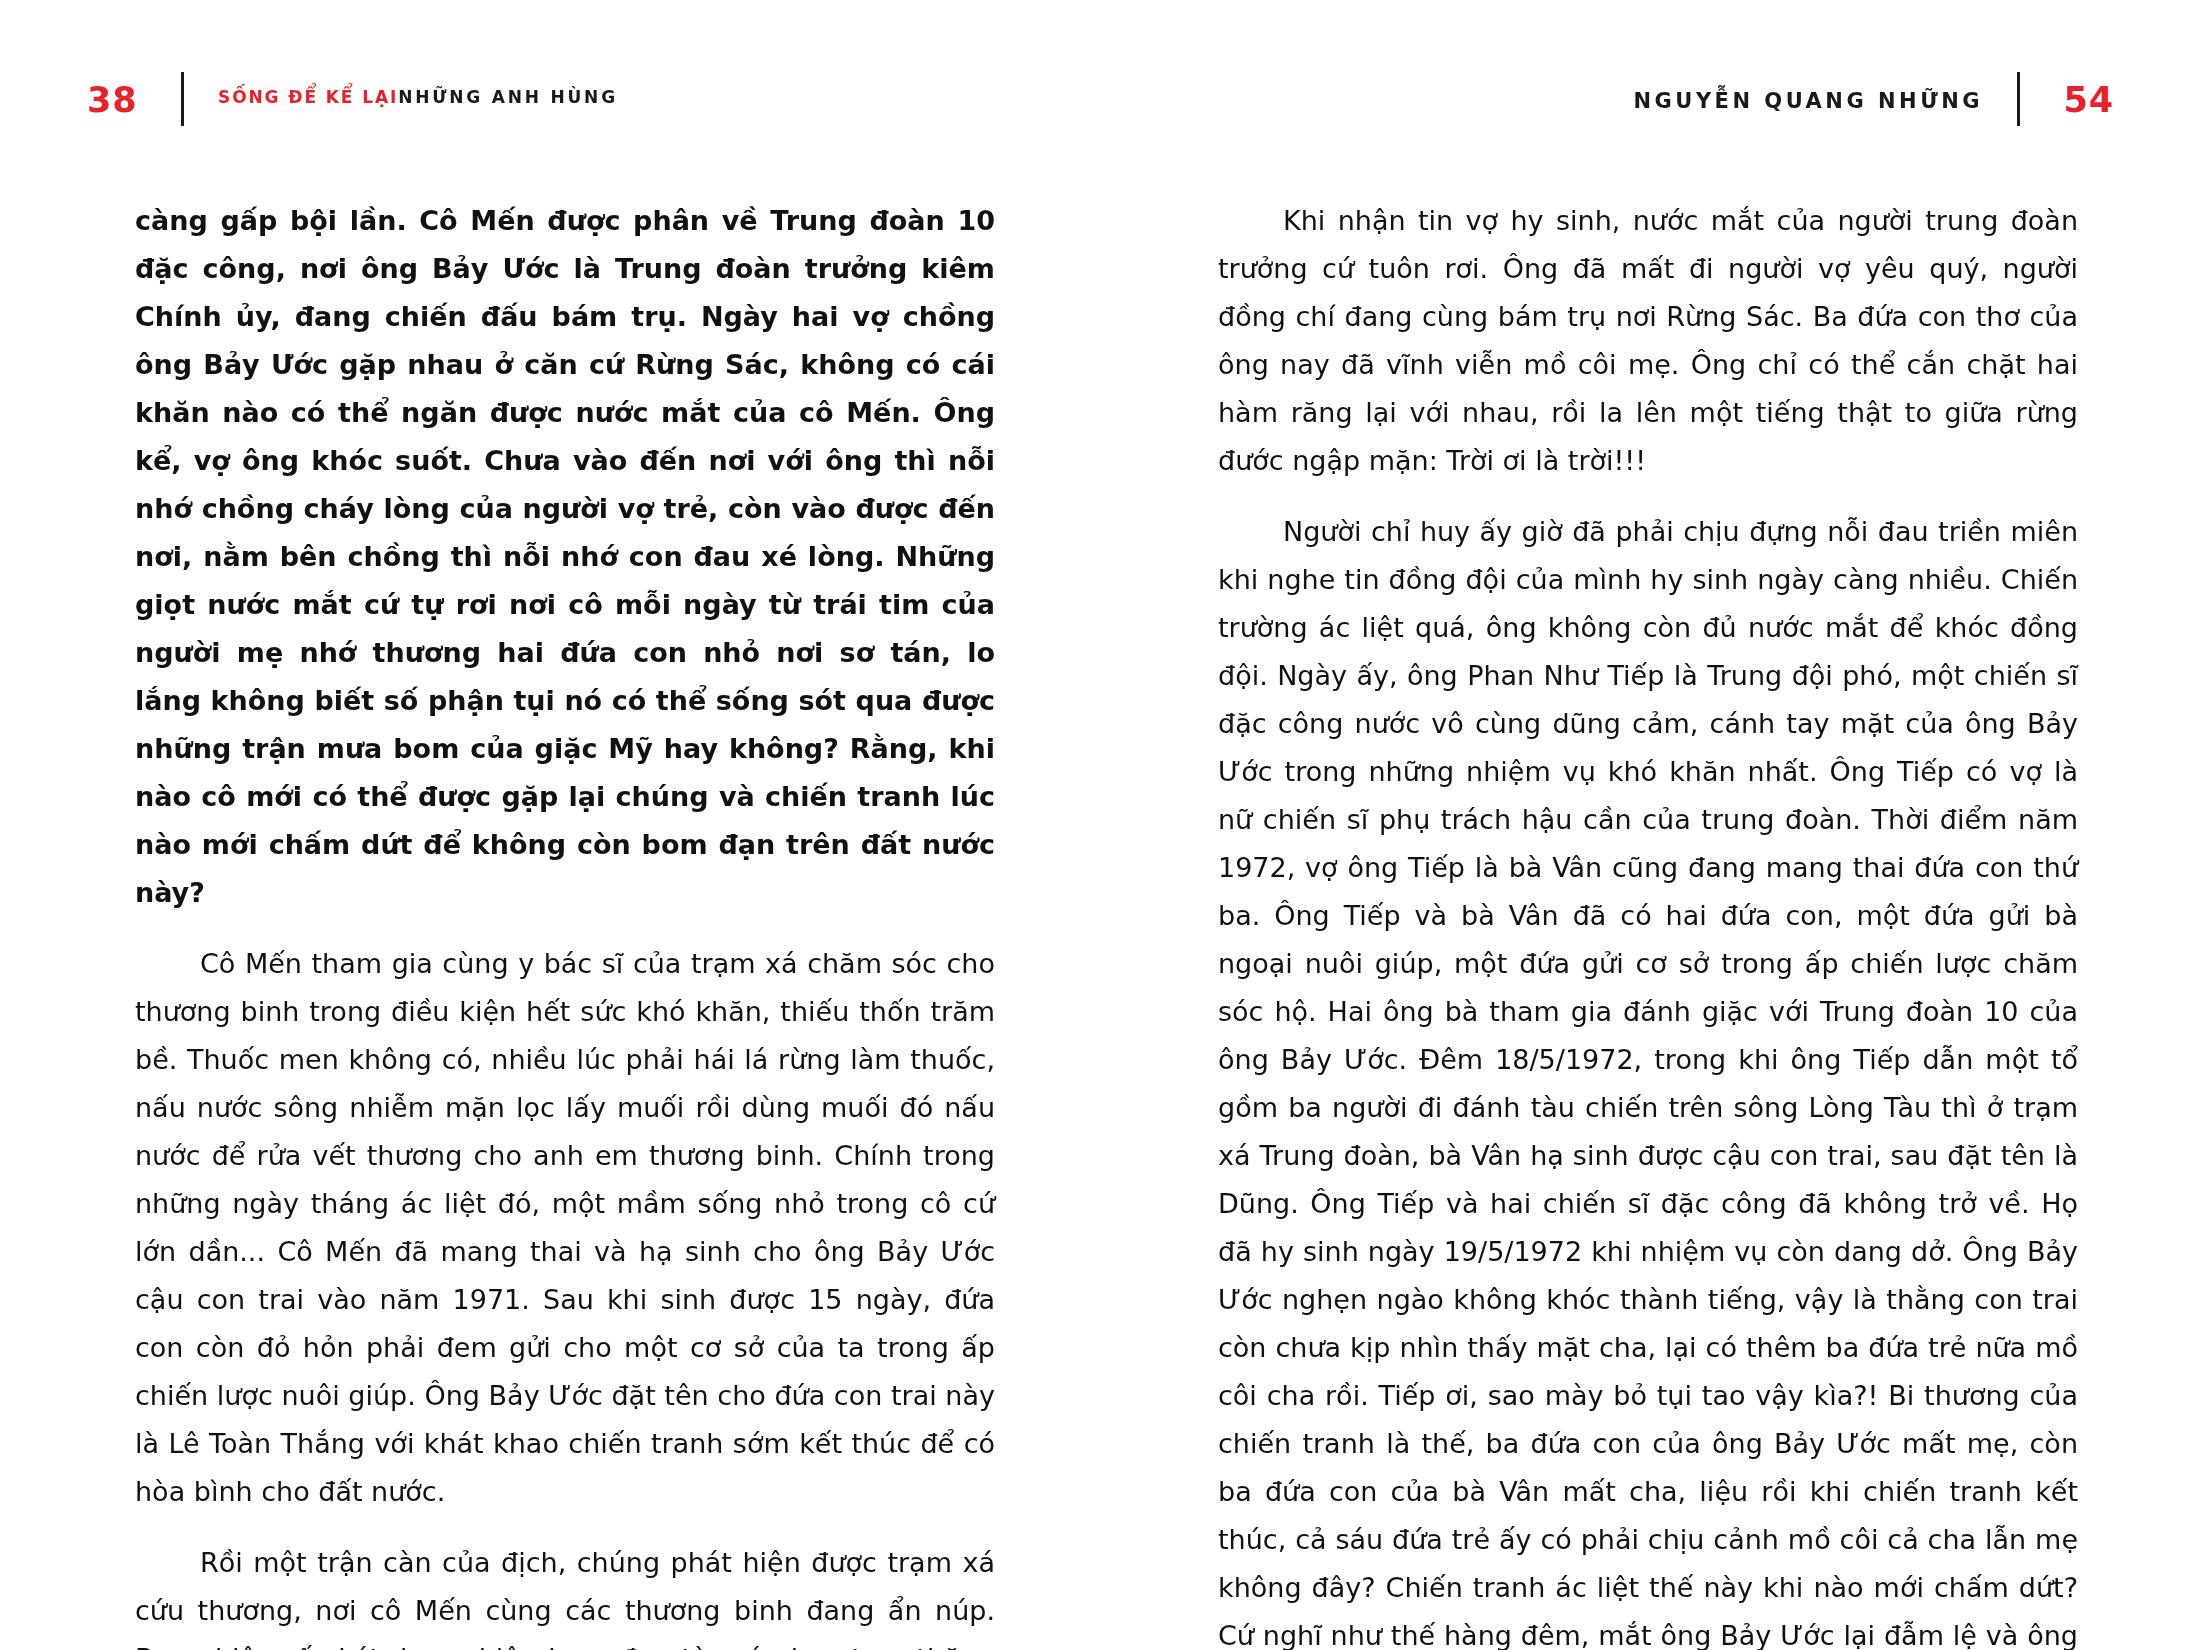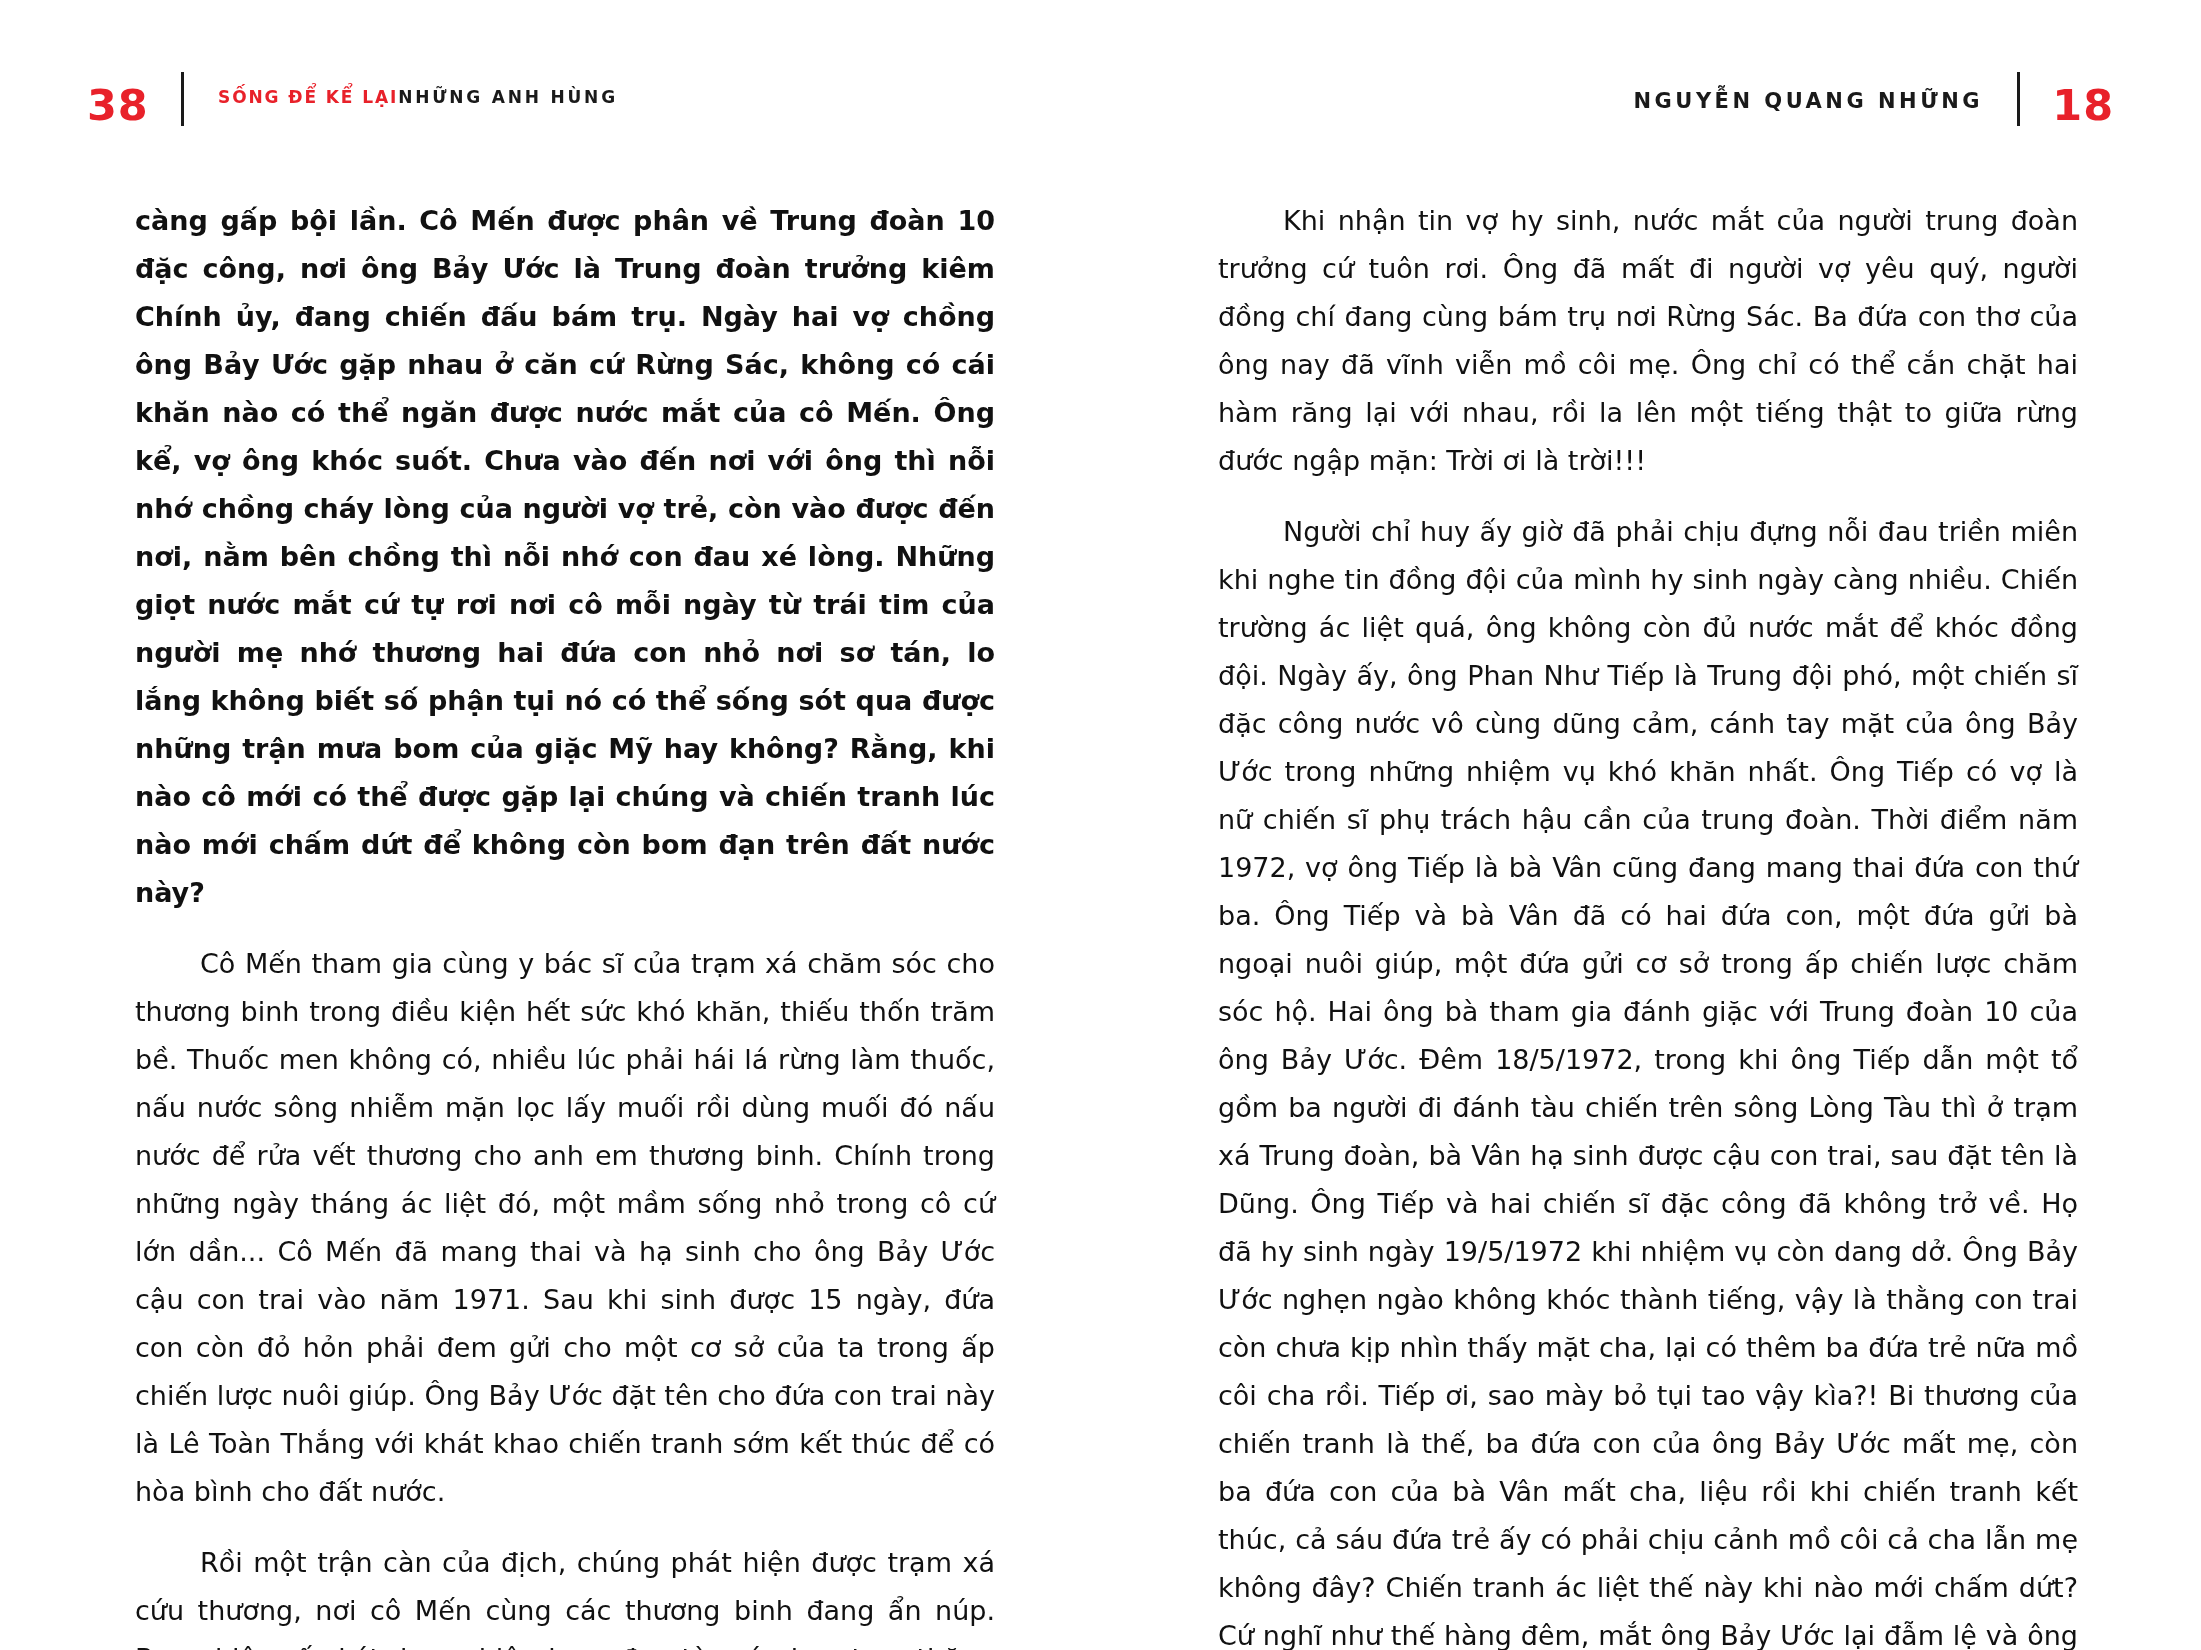"38" .folio { font-size: 43px -> 35px }
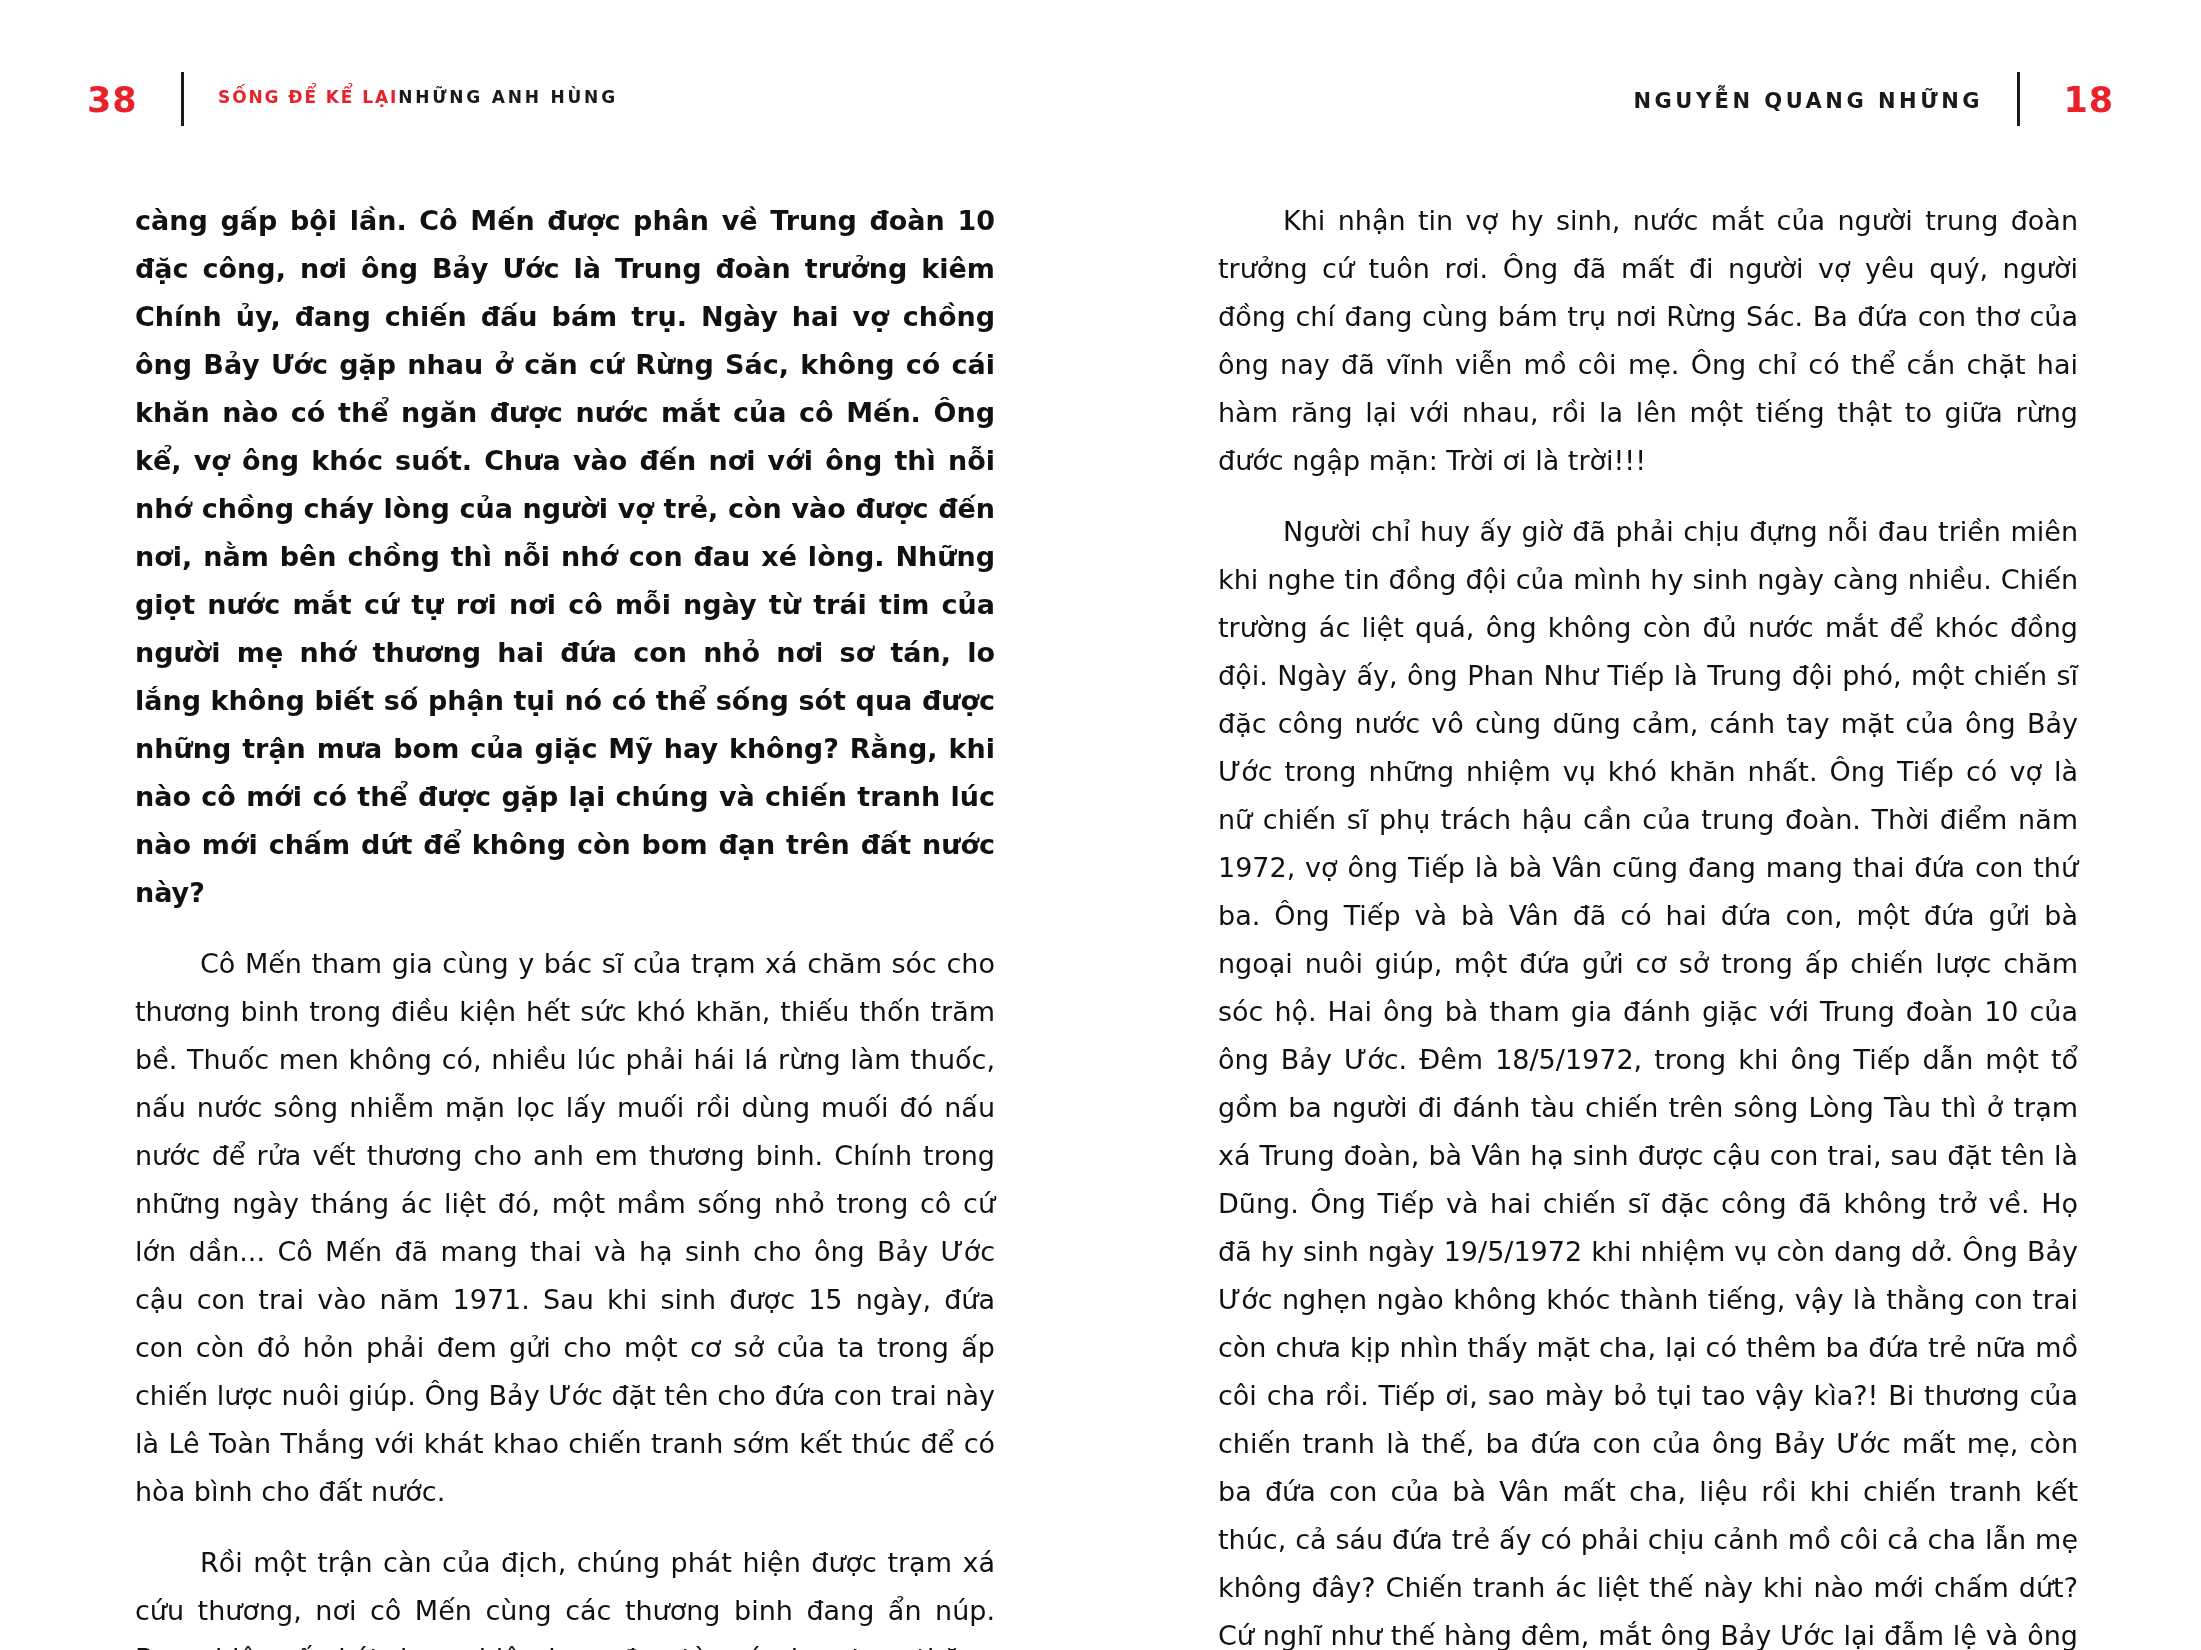"18" div.folio { text: 18 -> 54 }
